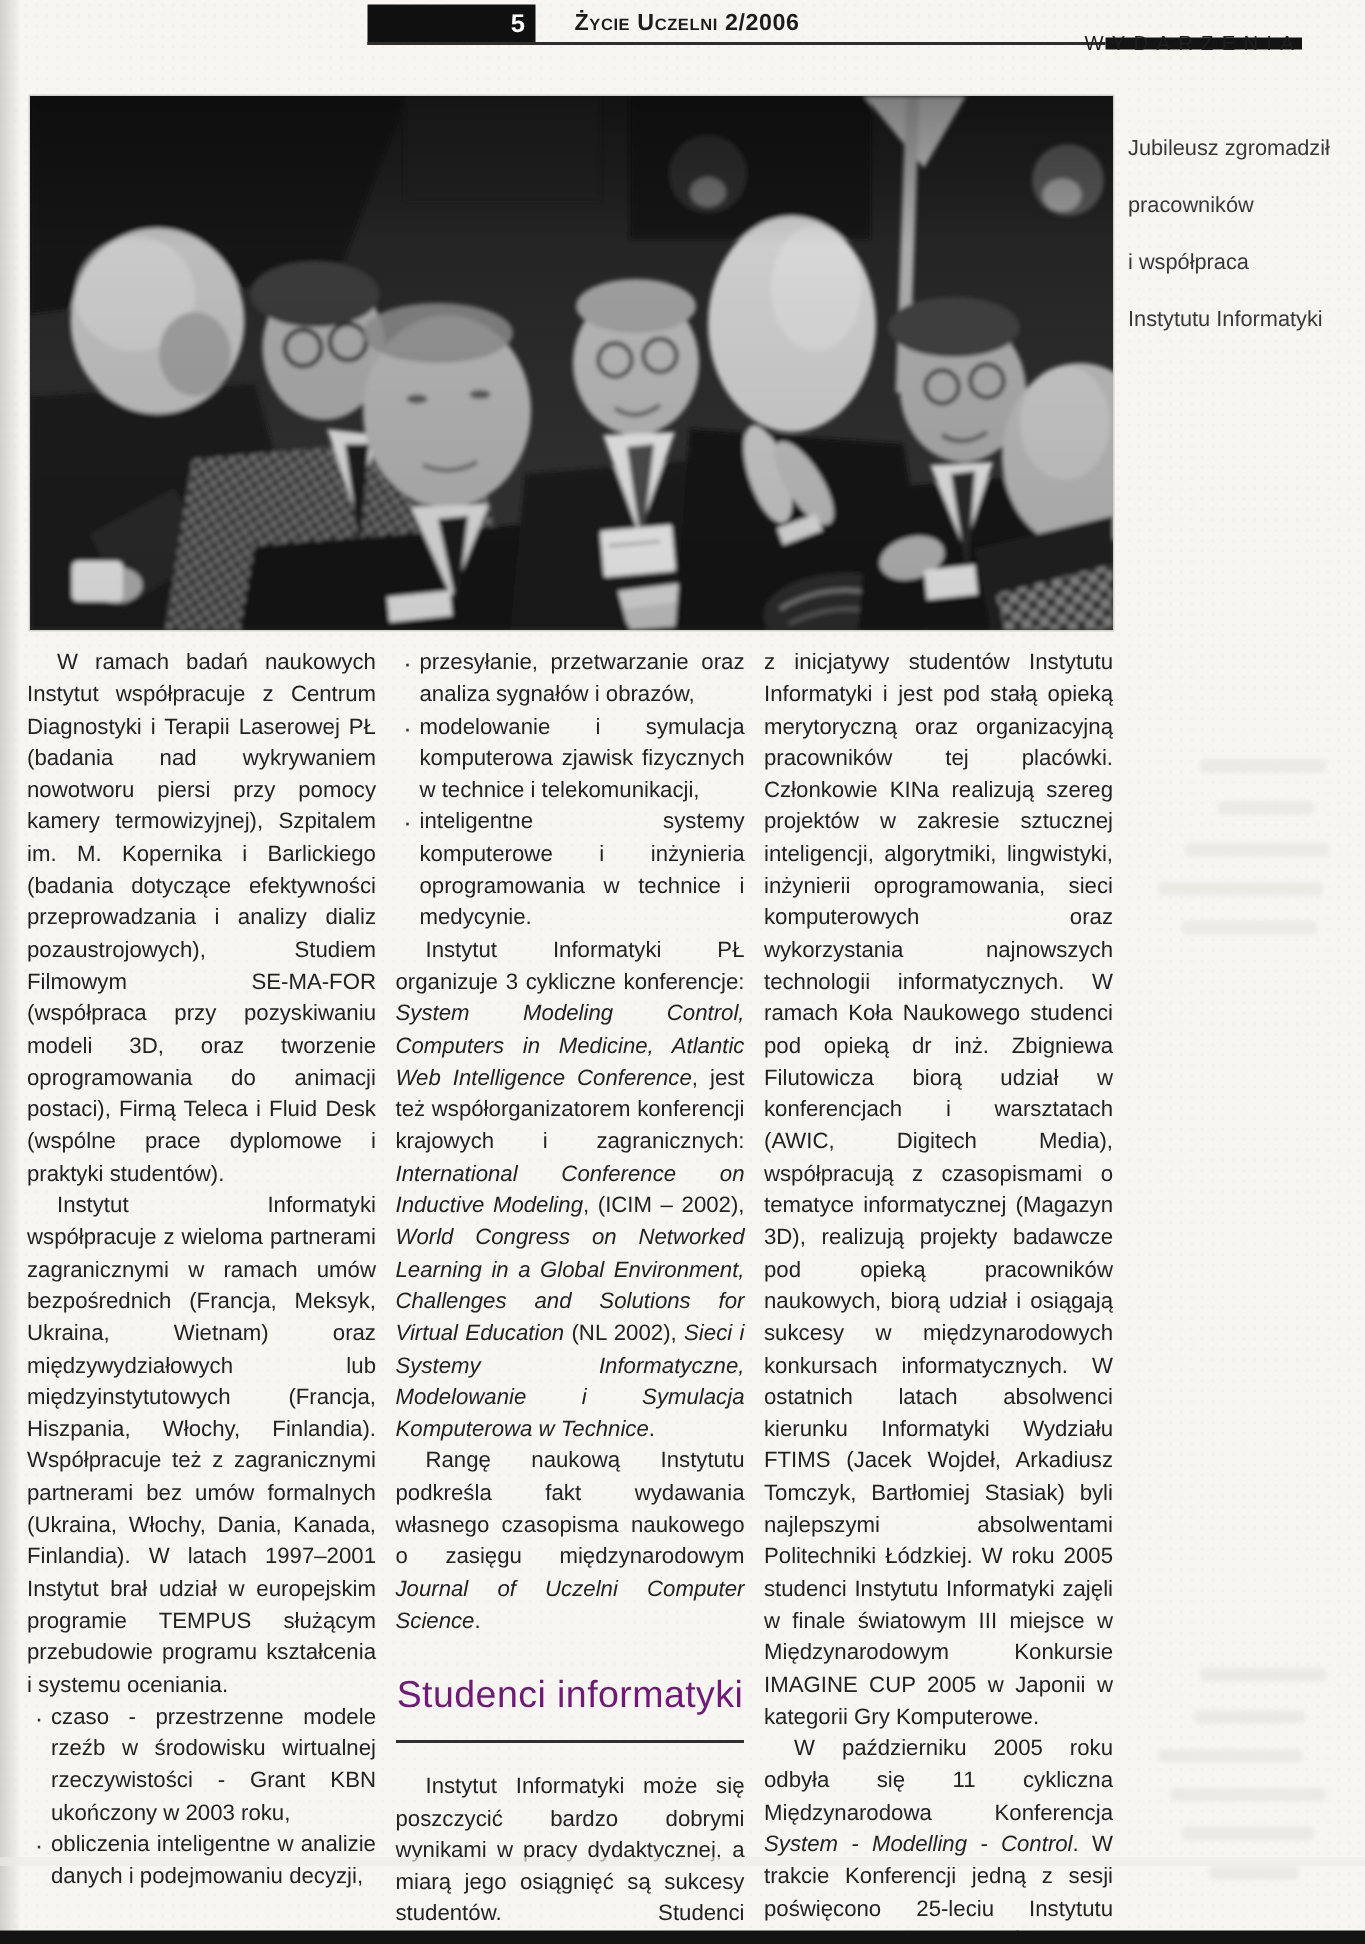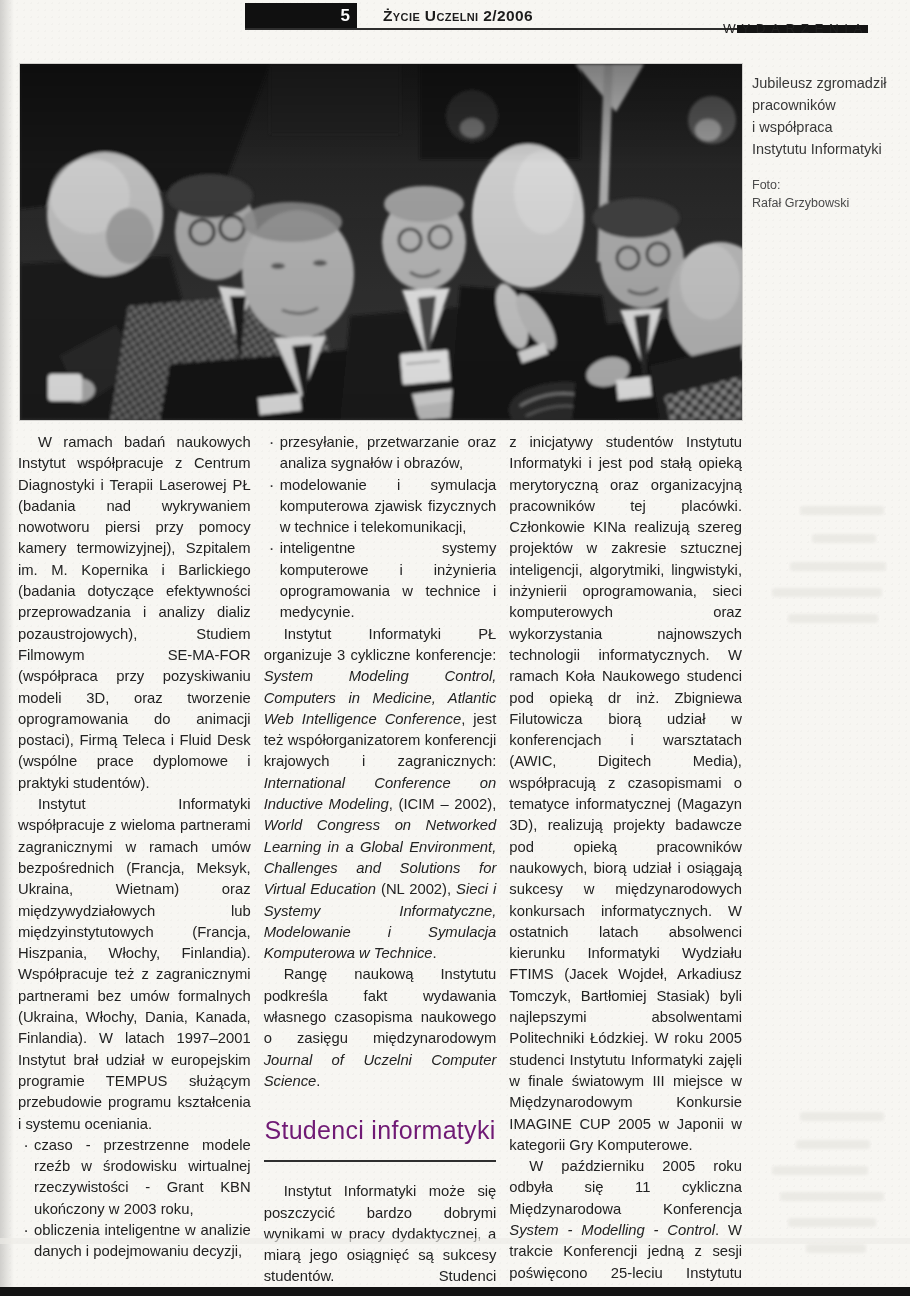"Jubileusz zgromadził" .cap-line { margin-top: none -> 16px }
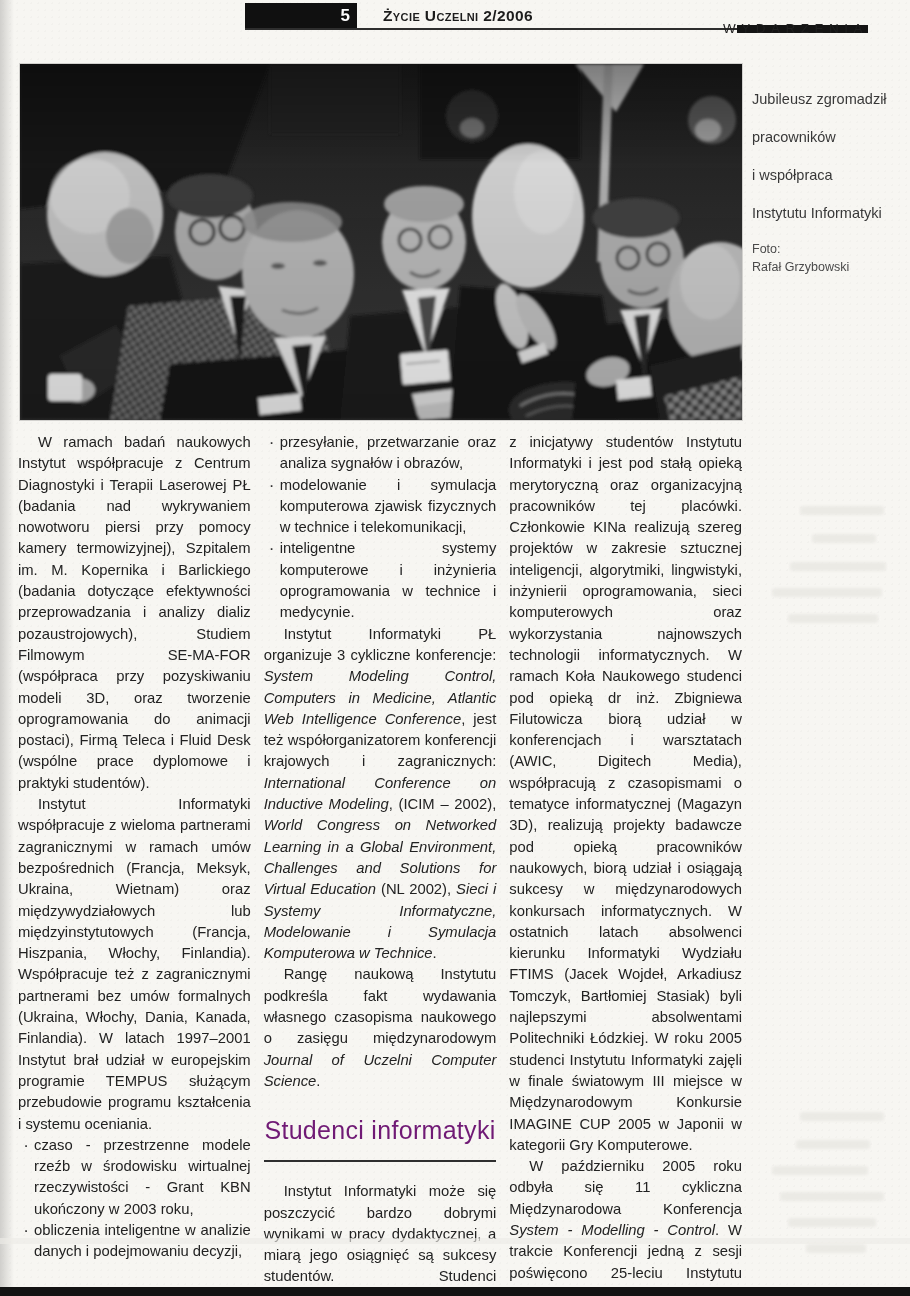"Foto:" div.credit { html: <div> <div>Foto:</div> <div>Rafał Grzybowski</div> </div> -> none }
